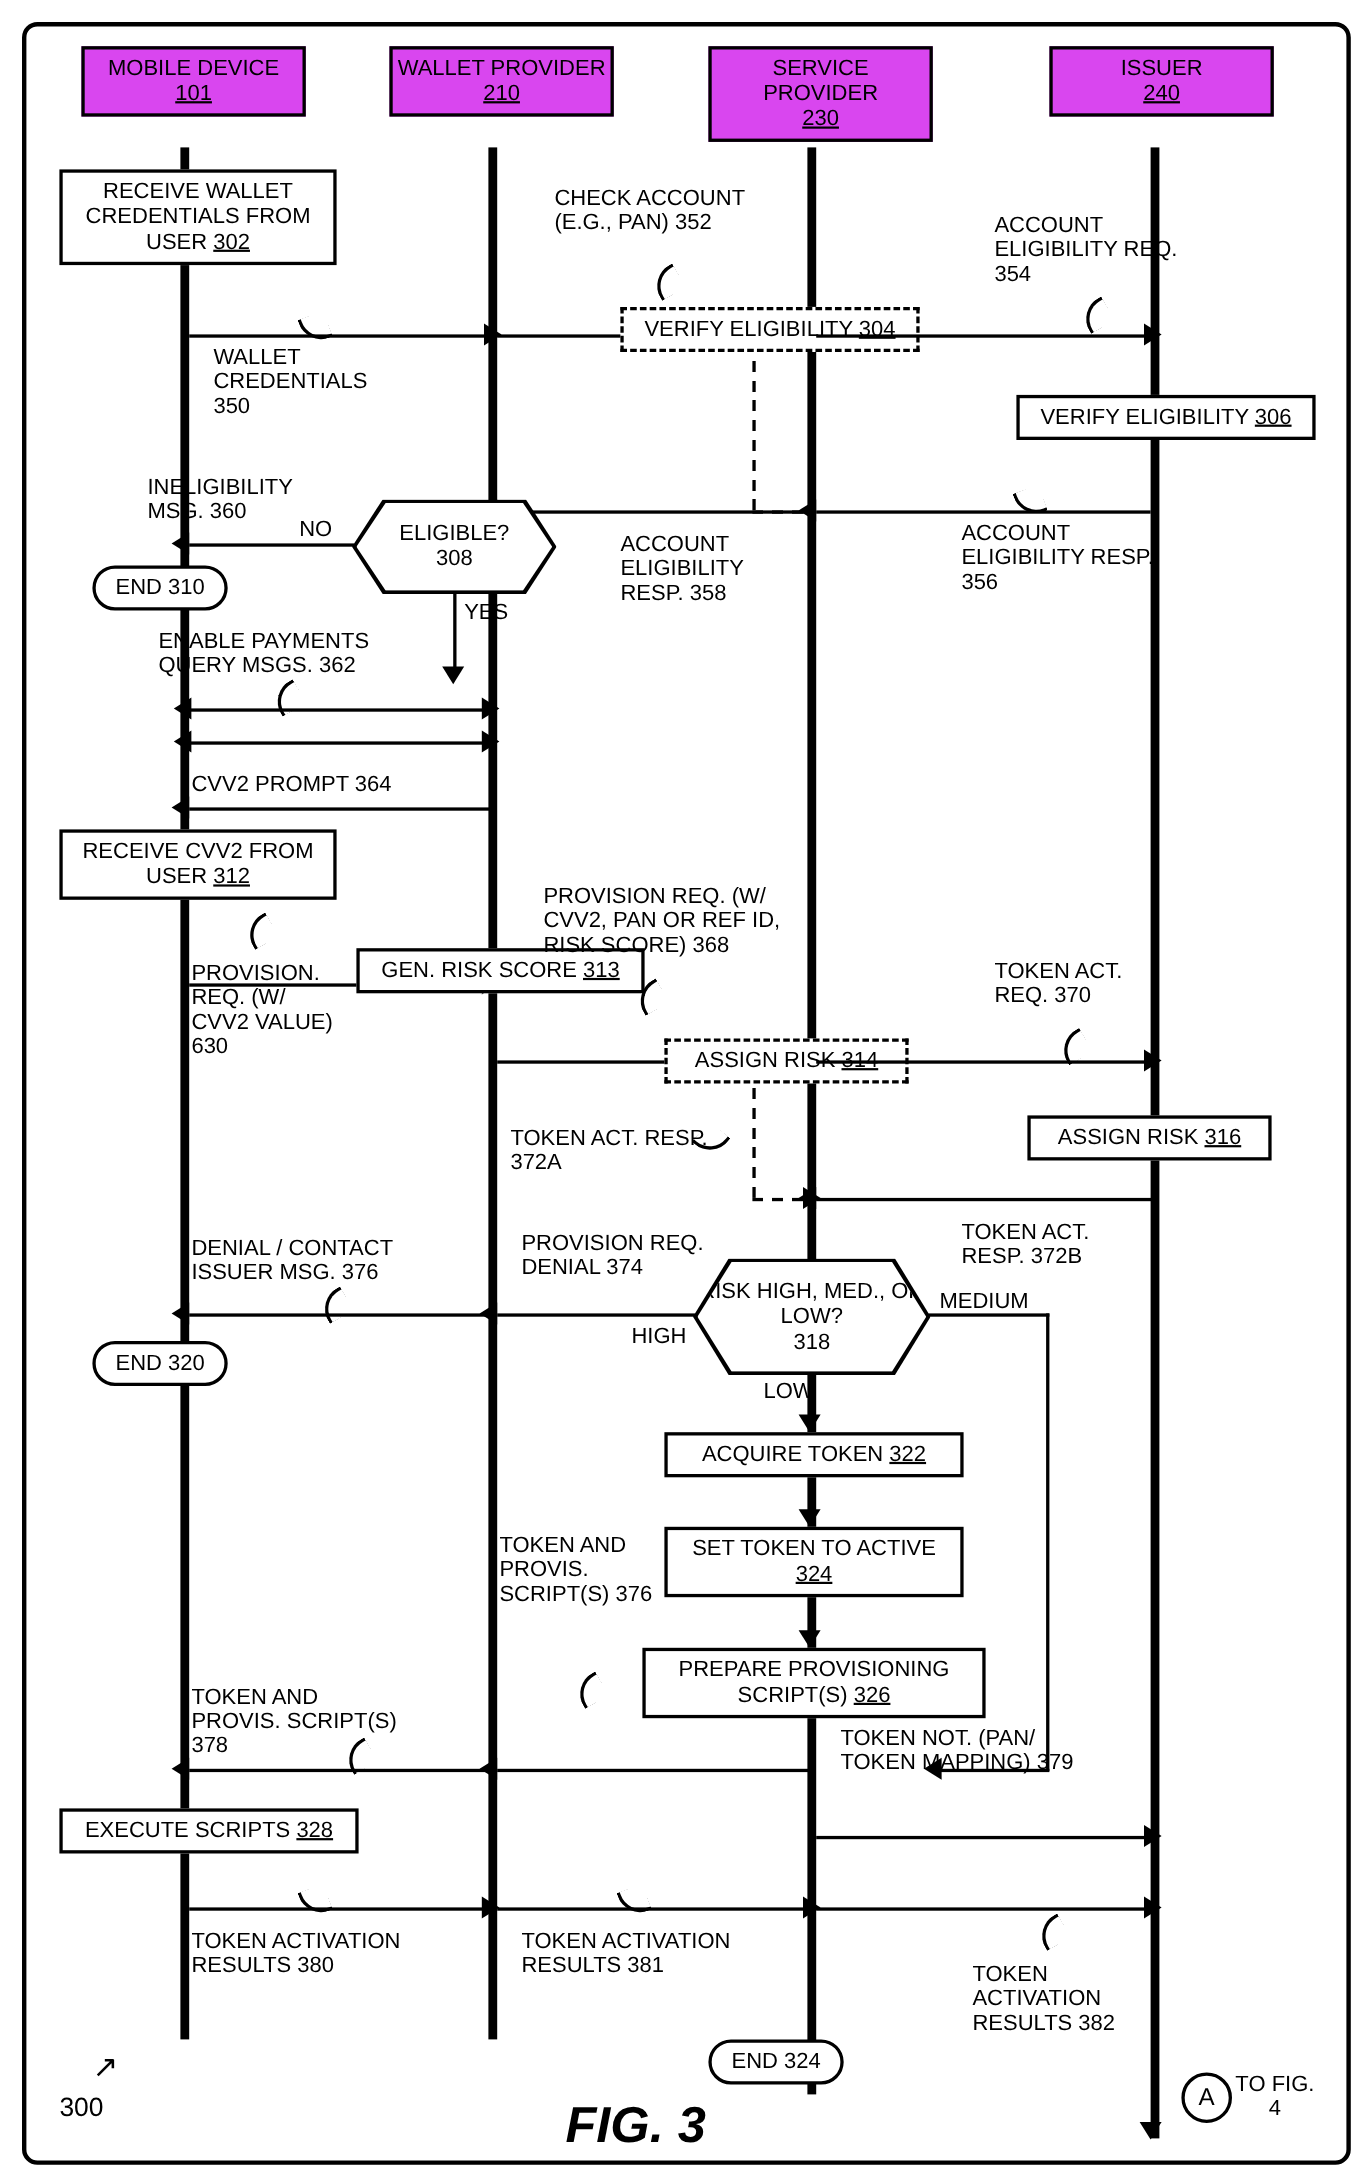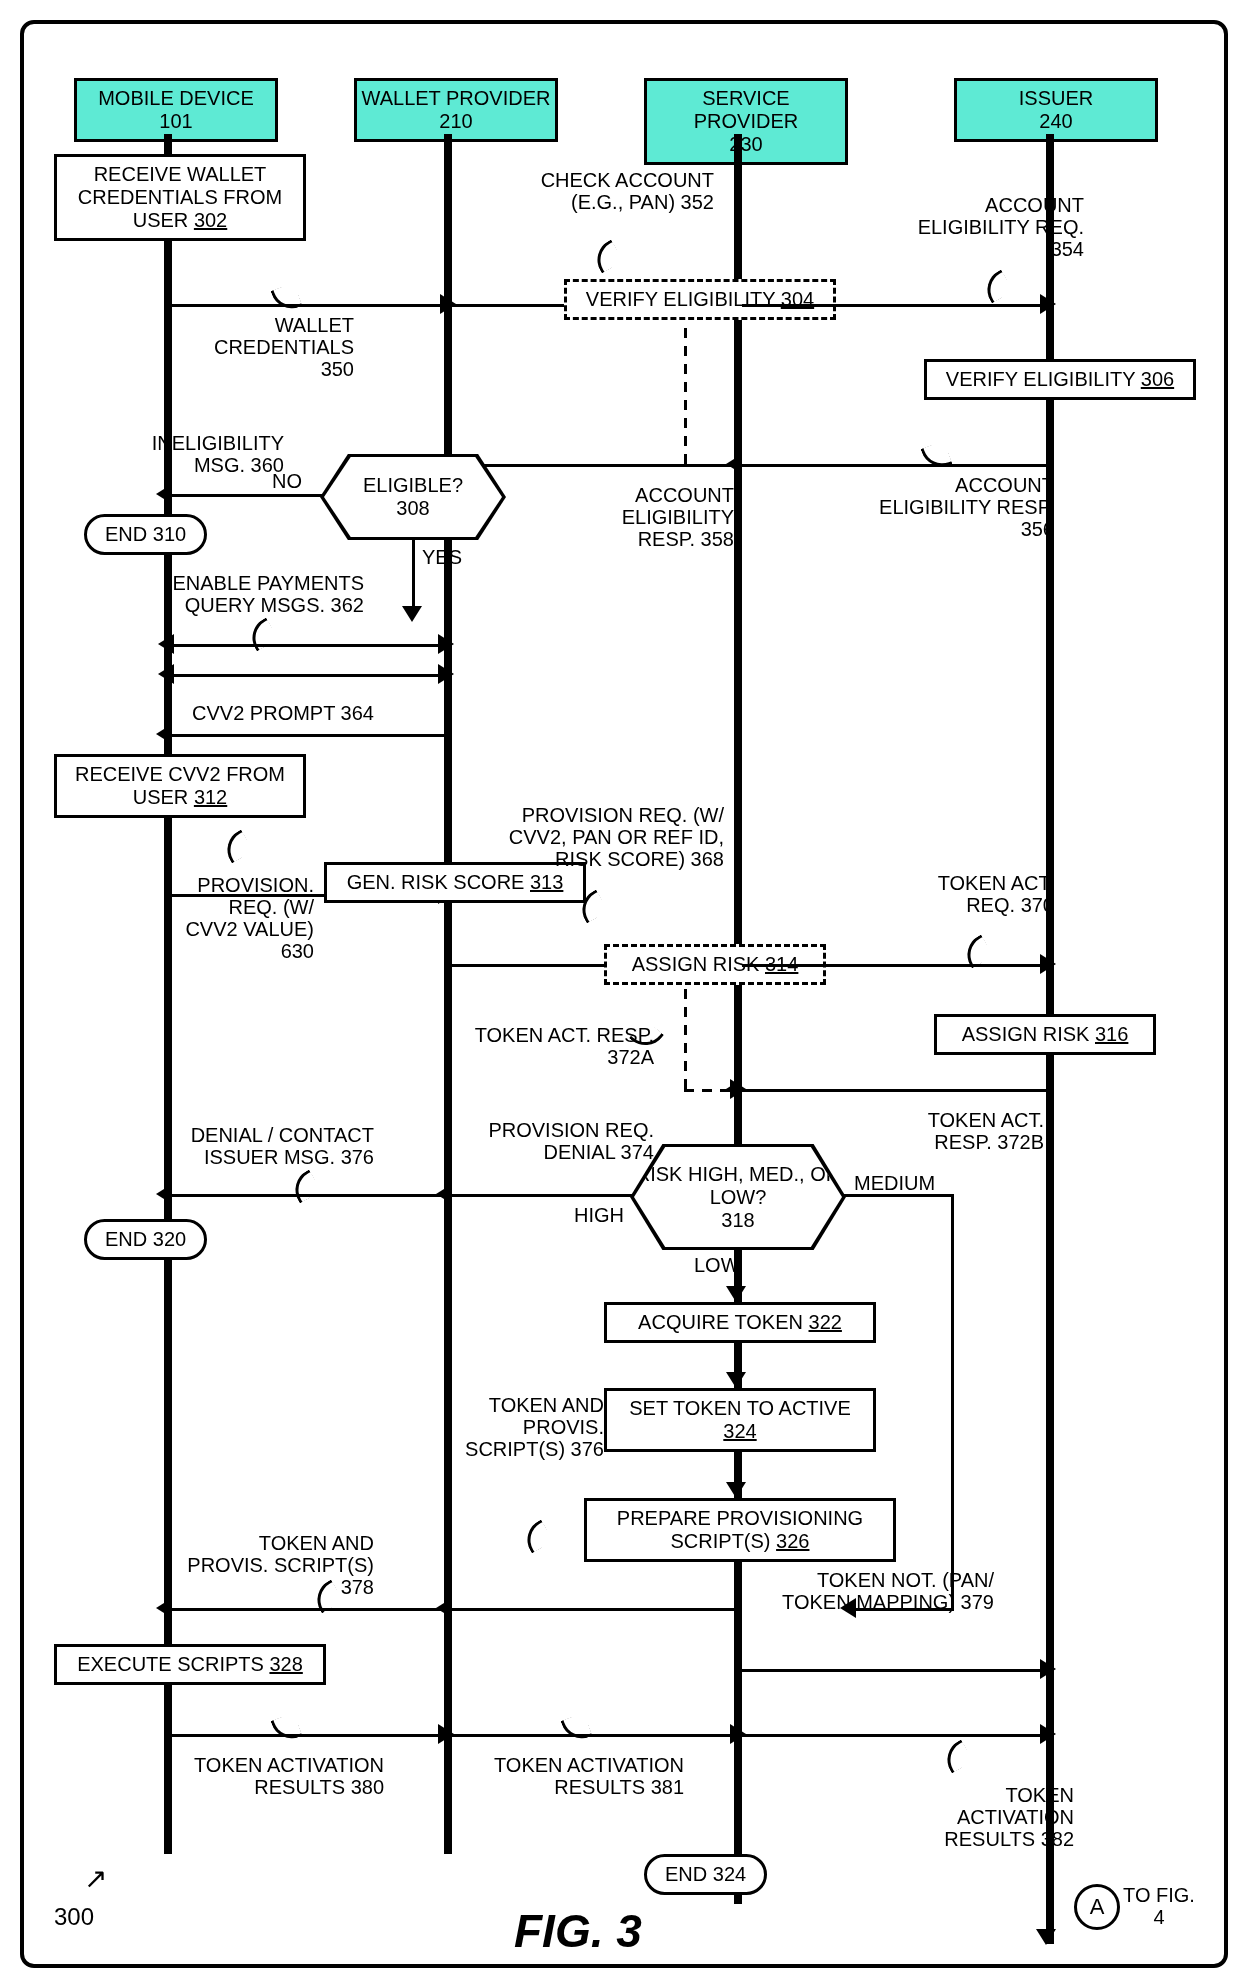"MOBILE DEVICE" .actor { background: #5eead4 -> #d946ef; margin-top: 36px -> none }
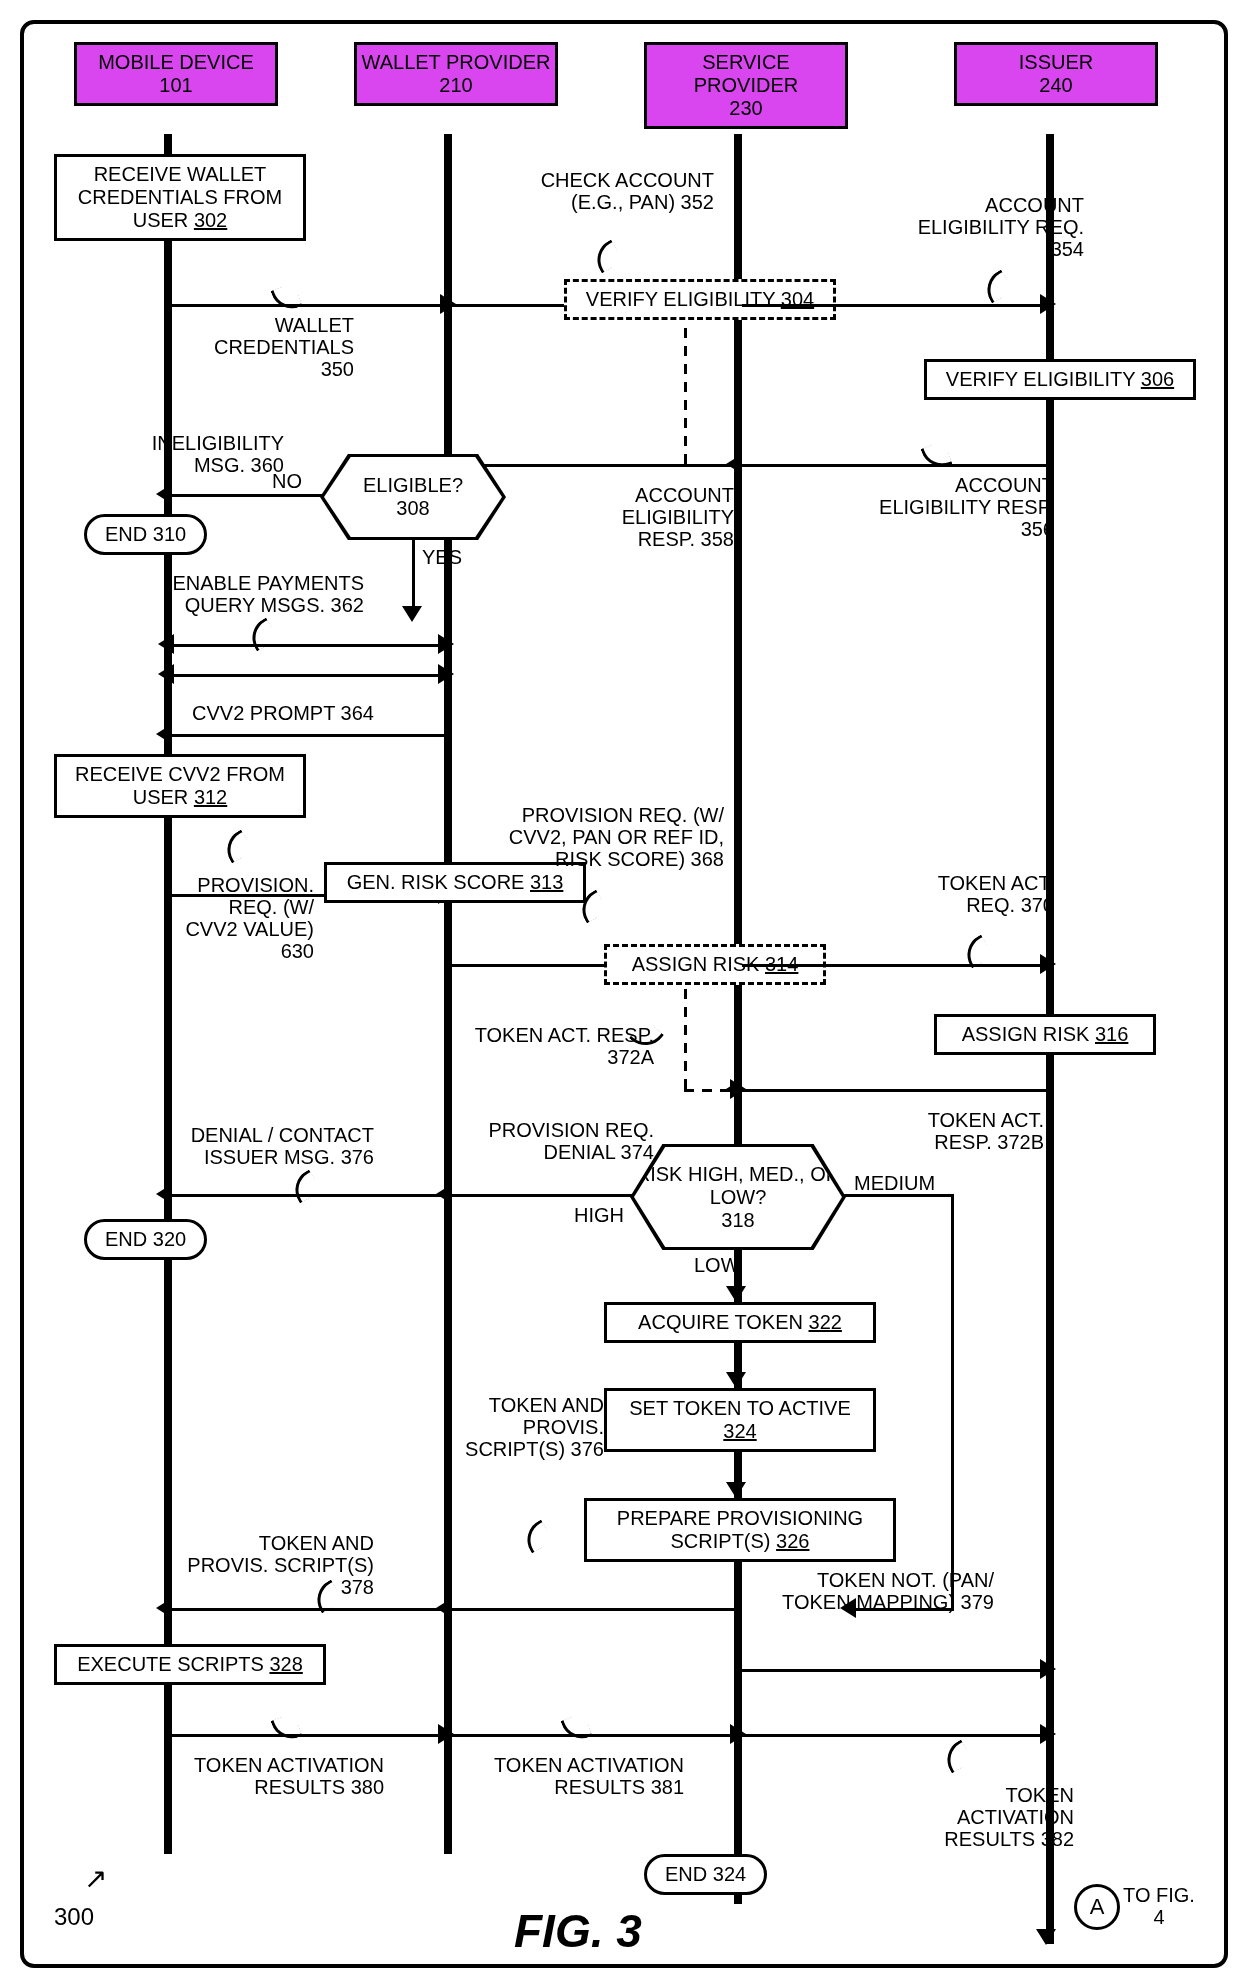"101" .actor .ref { text-decoration: none -> underline }
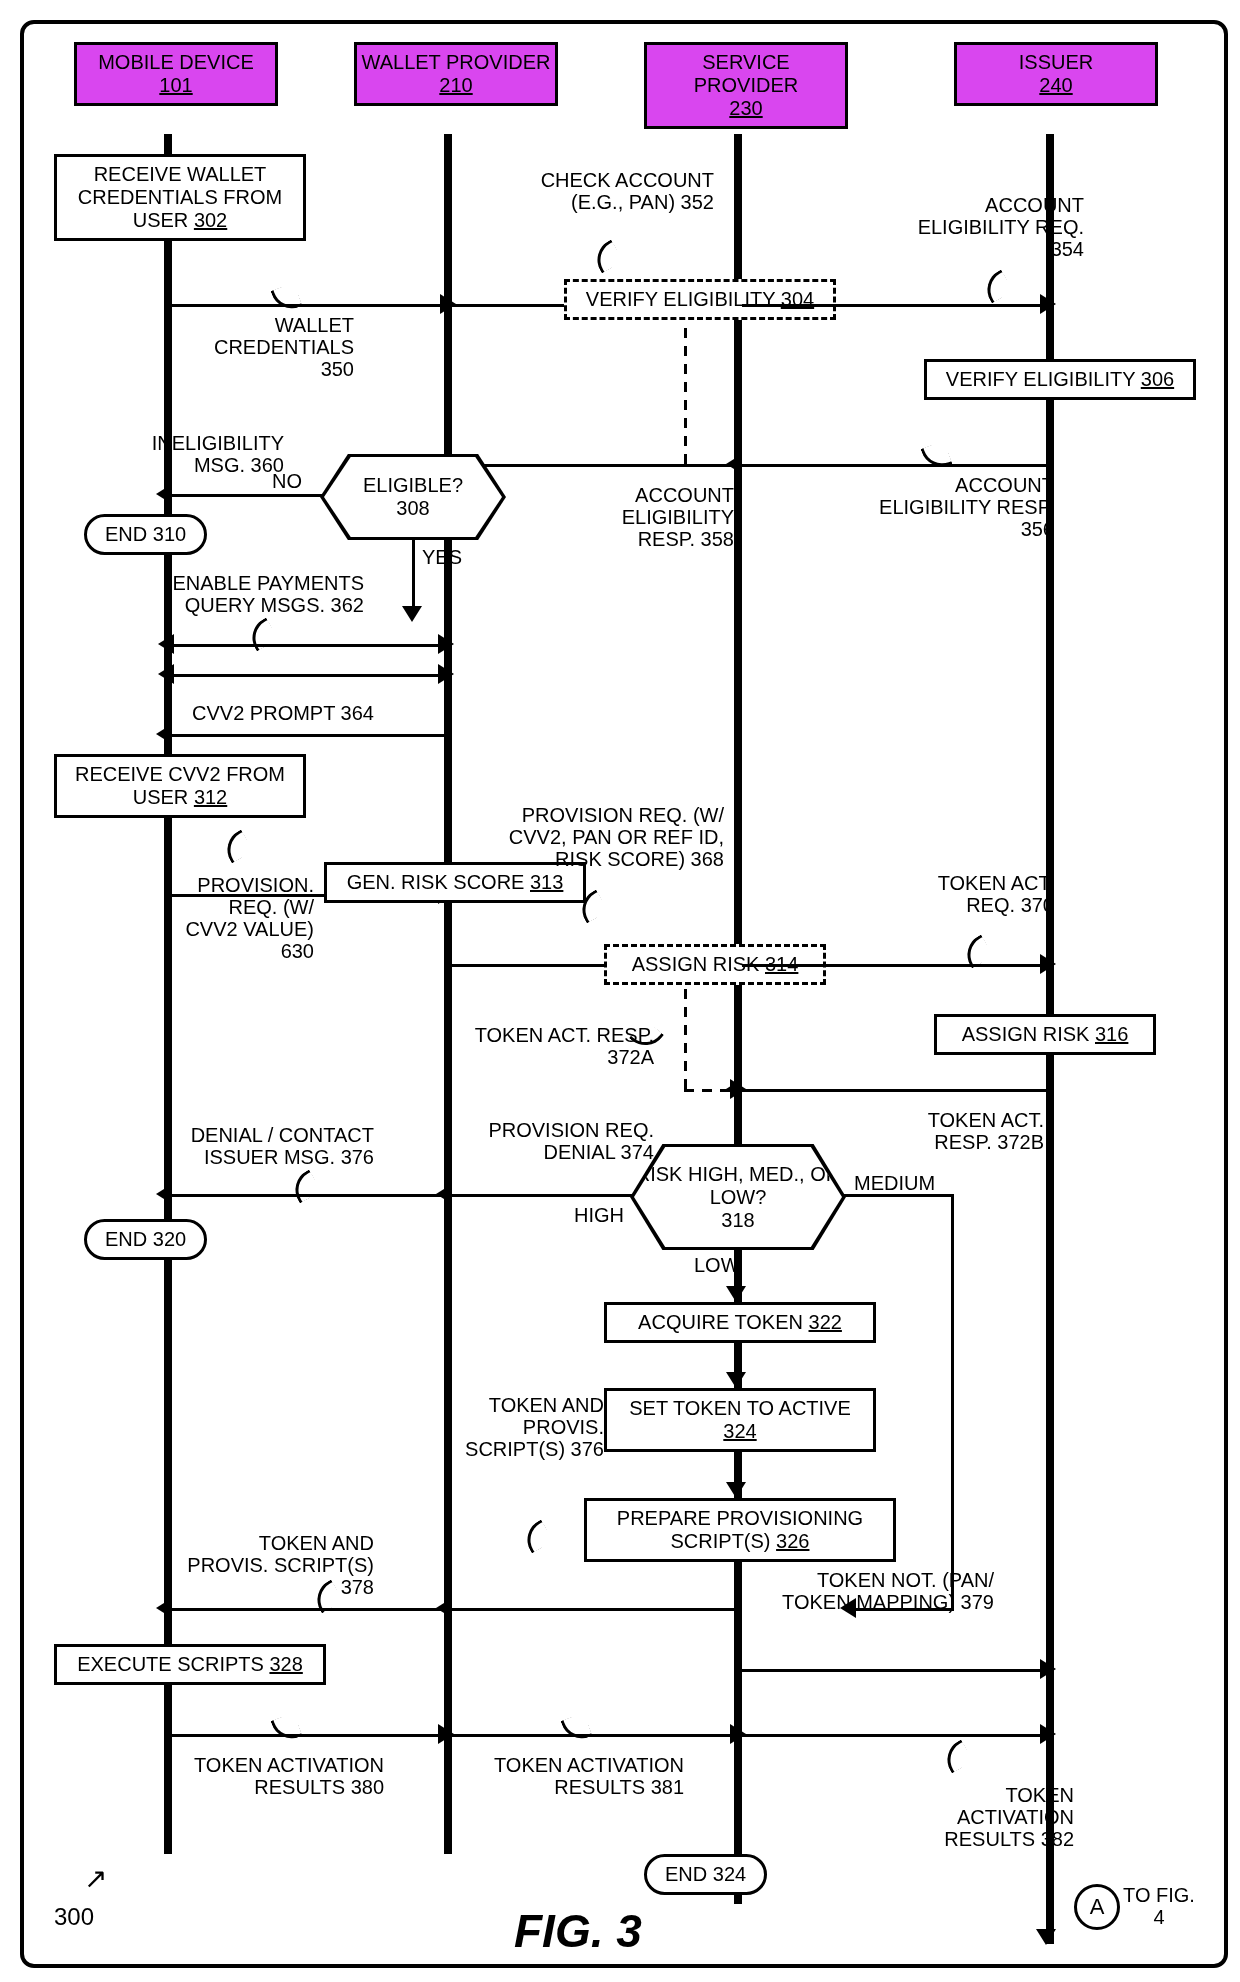"CHECK ACCOUNT (E.G., PAN) 352" .lbl { text-align: right -> left }
